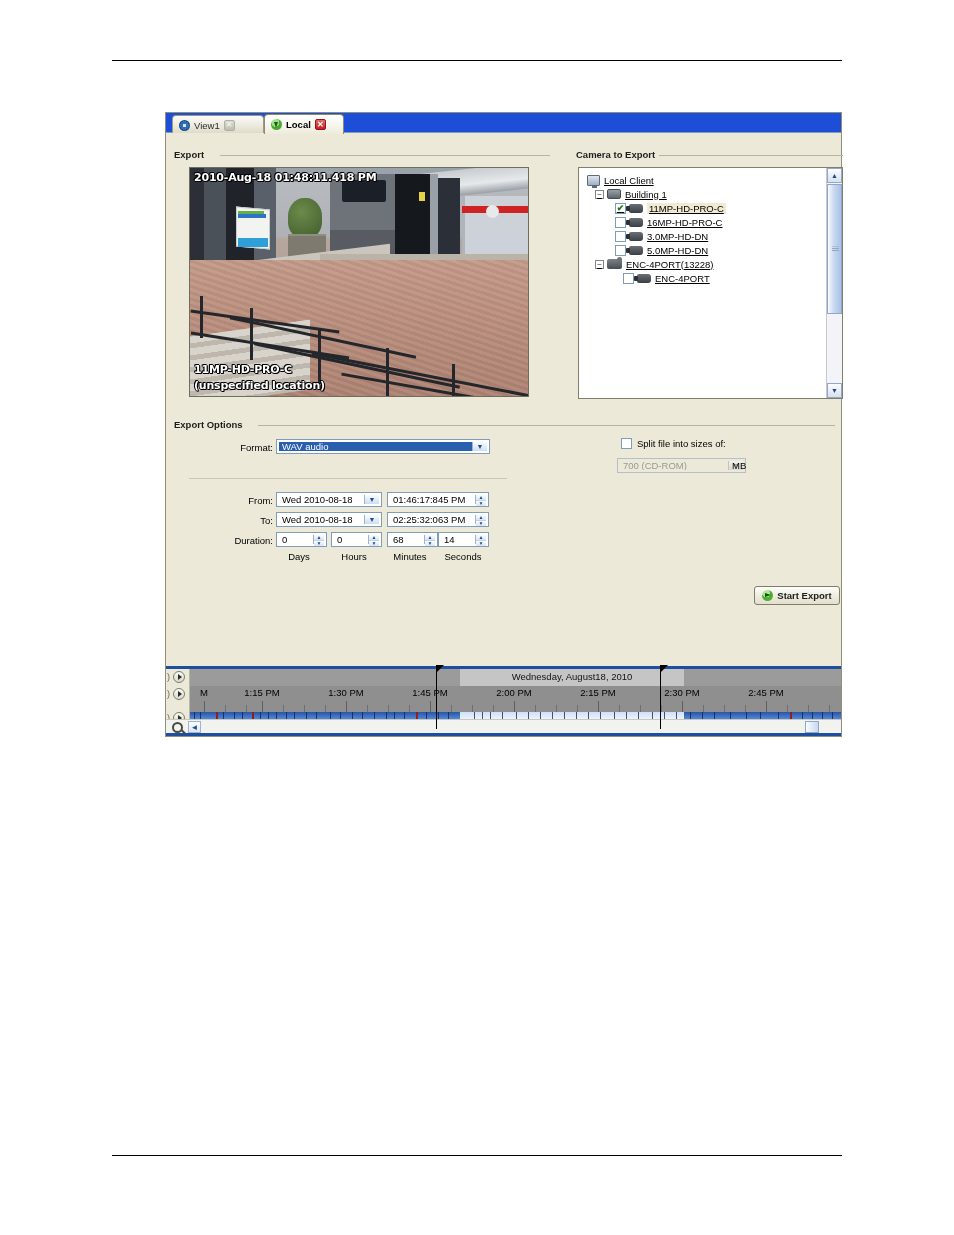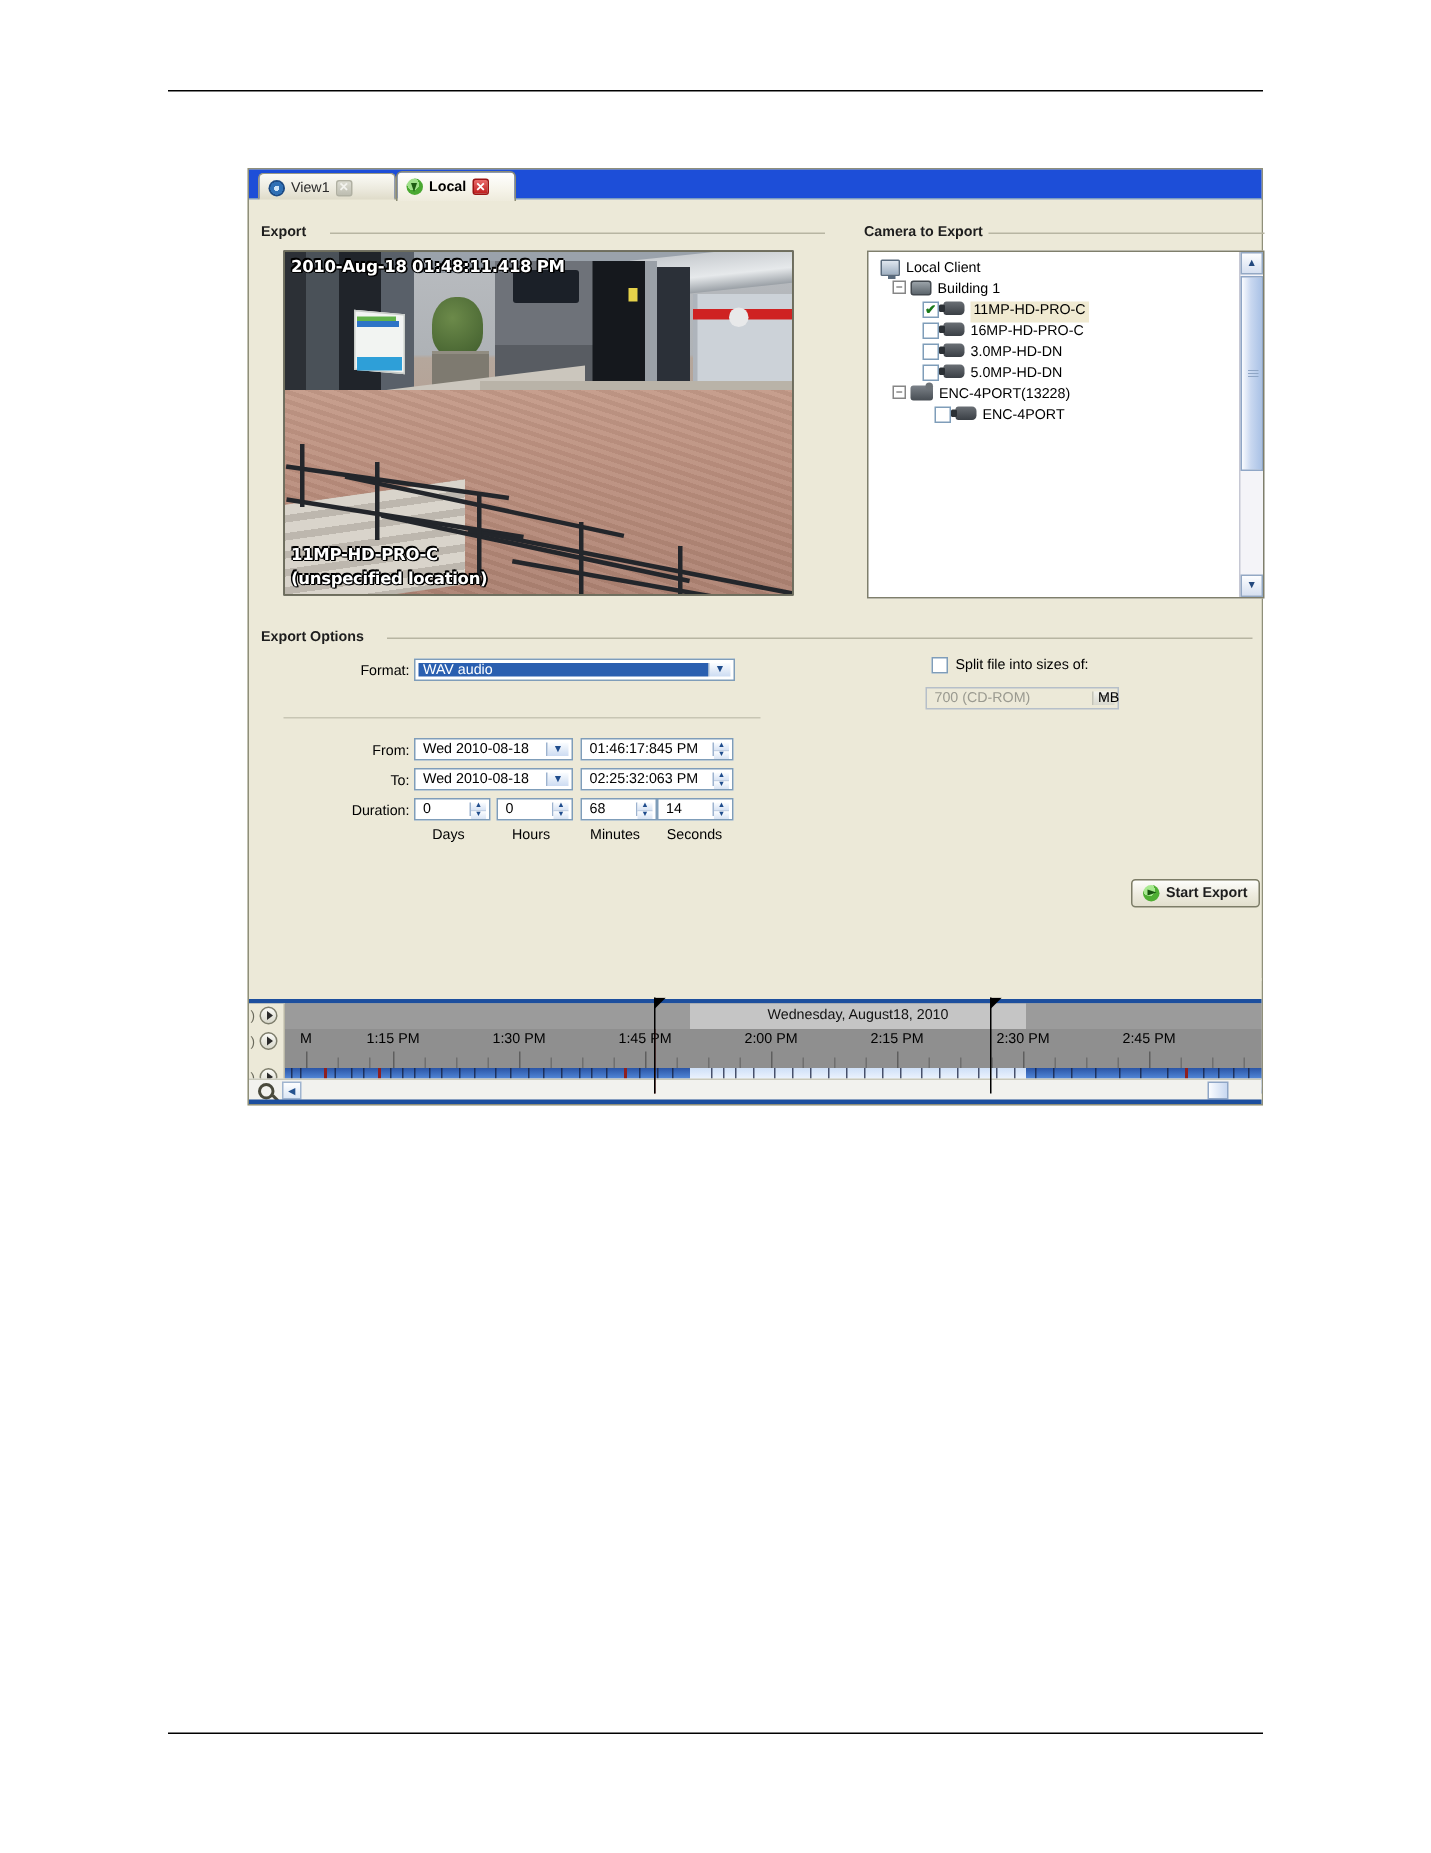"Local Client" .trow { align-items: none -> center; text-decoration: none -> underline }
